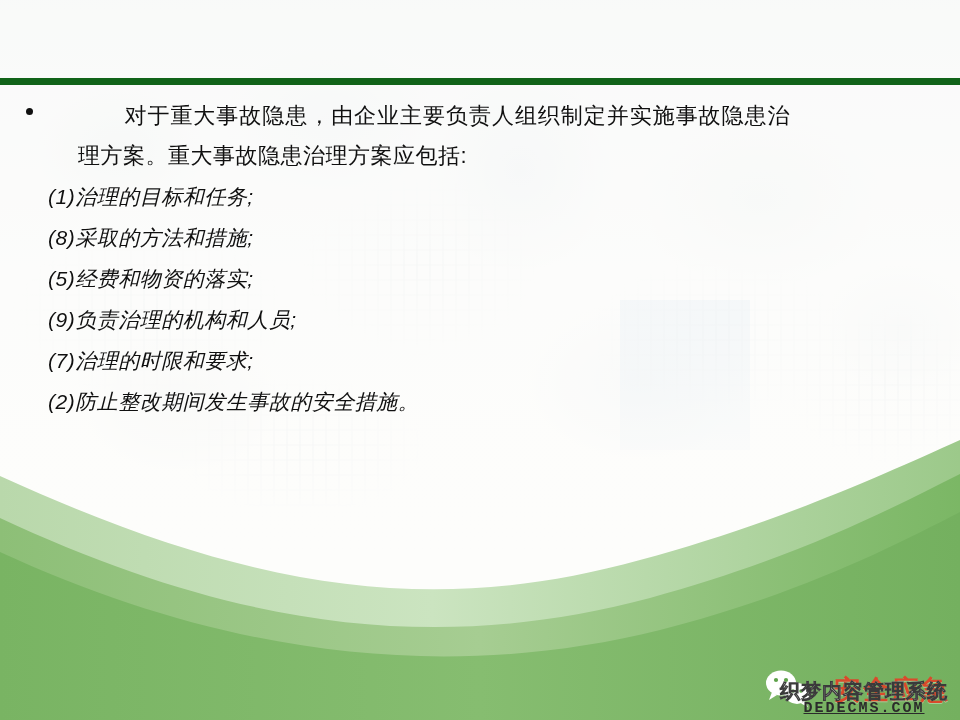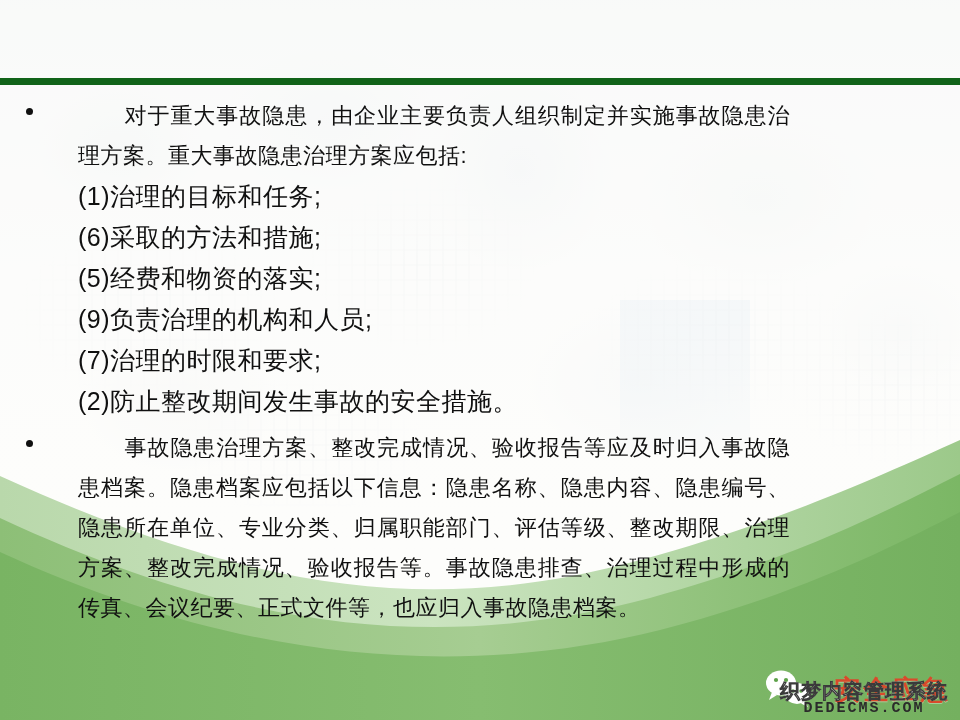"(1)治理的目标和任务;" .sublist li { font-size: 25px -> 21px; font-style: none -> italic; padding-left: 78px -> 48px }
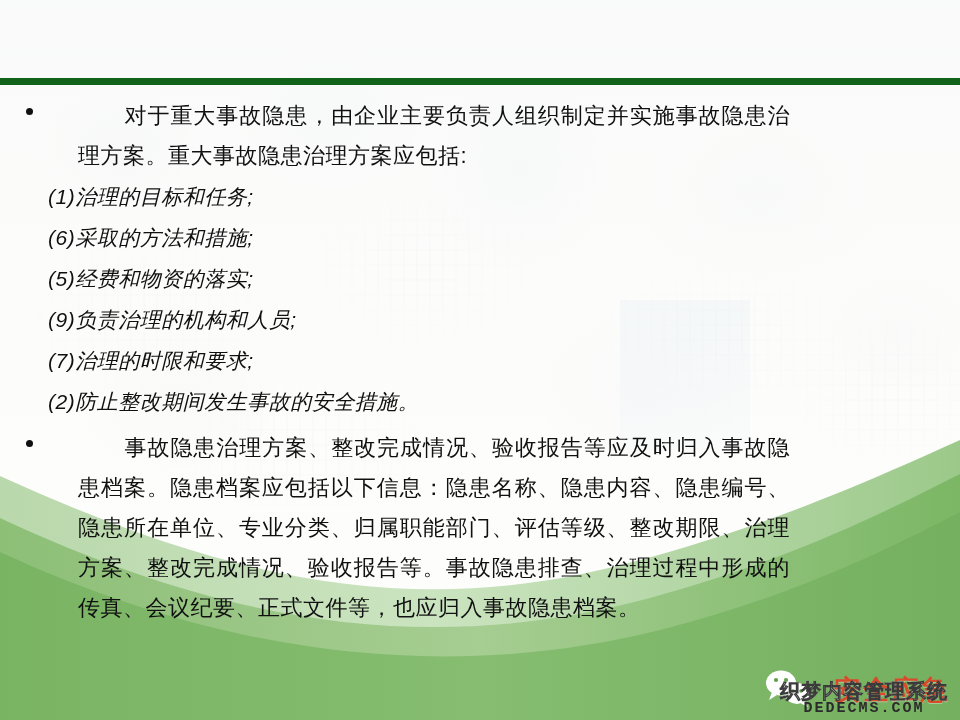"(6)采取的方法和措施;" li { text: 6 -> 8 }
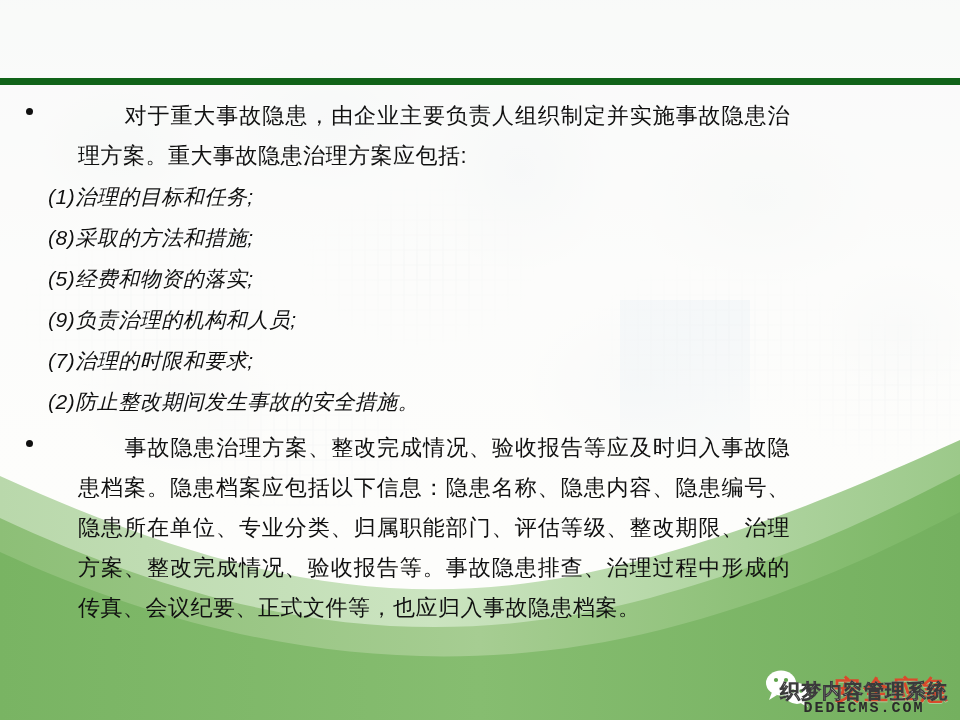"事故隐患治理方案、整改完成情况、验收报告等应及时归入事故隐患档案。隐患档案应包括" div.bullet-row { html: <div> <span></span> <p><span></span><span>事故隐患治理方案、整改完成情况、验收报告等应及时归入事故隐患档案。隐患档案应包括以下信息：隐患名称、隐患内容、隐患编号、隐患所在单位、专业分类、归属职能部门、评估等级、整改期限、治理方案、整改完成情况、验收报告等。事故隐患排查、治理过程中形成的传真、会议纪要、正式文件等，也应归入事故隐患档案。</span></p> </div> -> none }
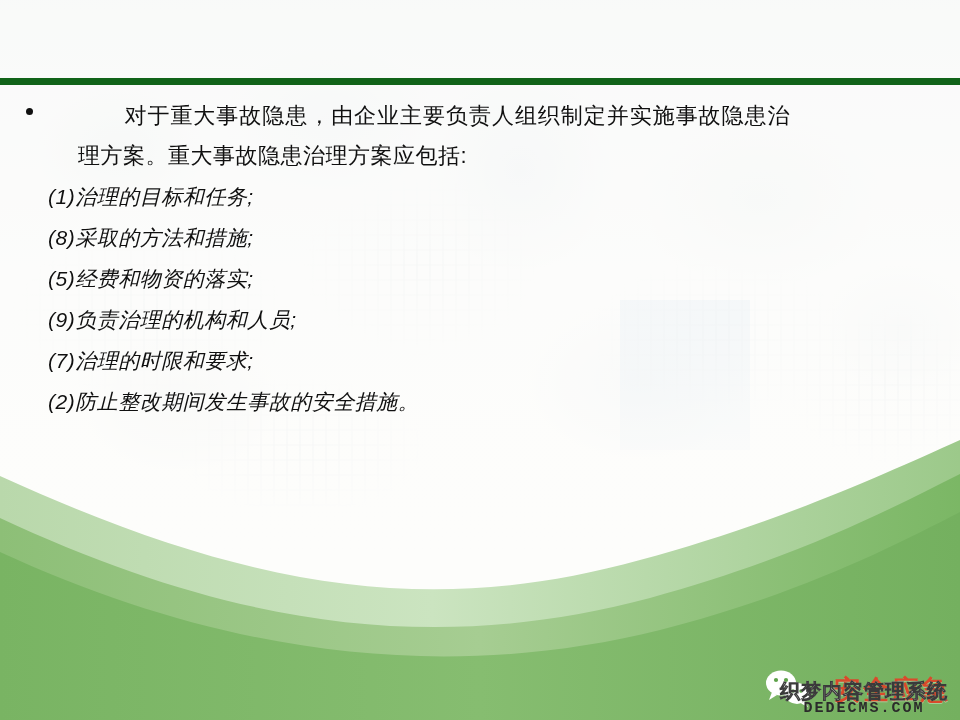"DEDECMS.COM" .wm-en { text-decoration: none -> underline }
